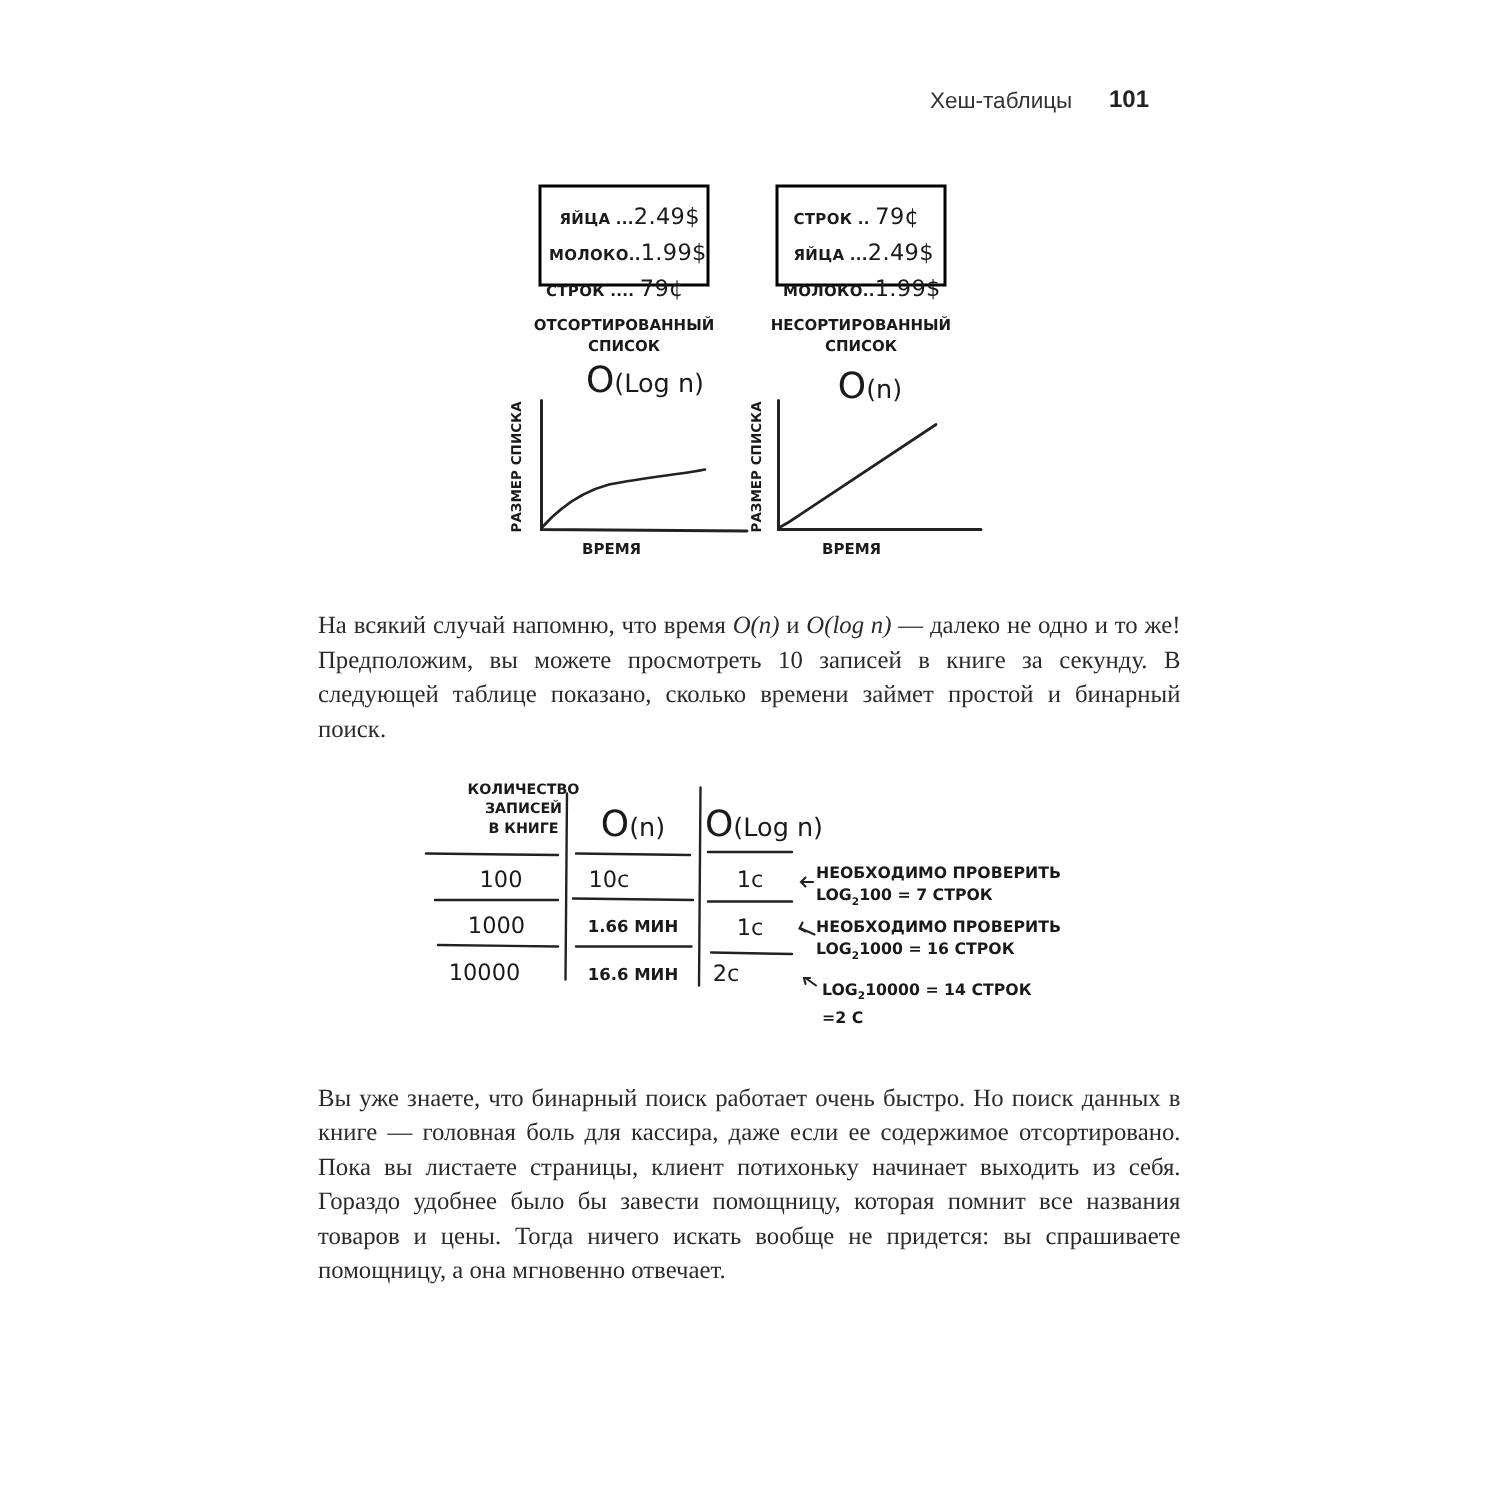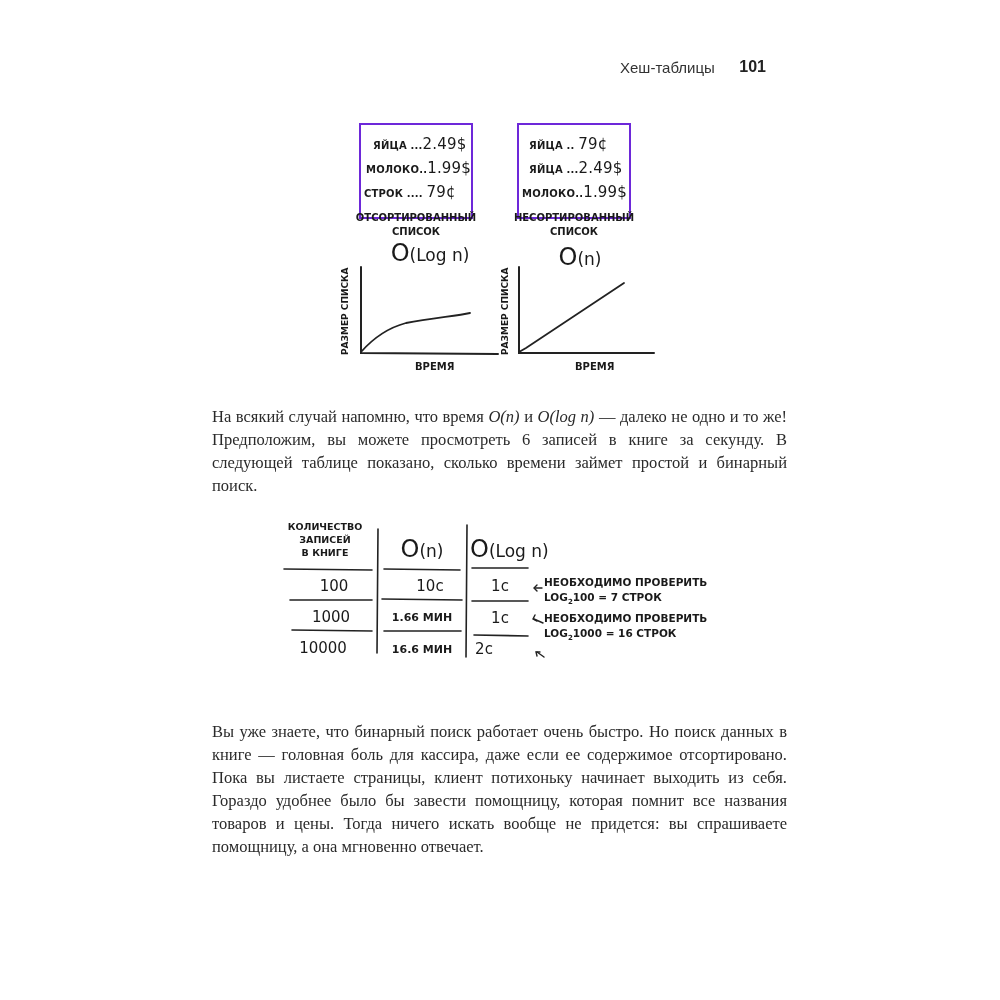"ЯЙЦА ...2.49$" .price-box { border: 2px solid #6d28d9 -> 2px solid #000000; height: 96px -> 68px }
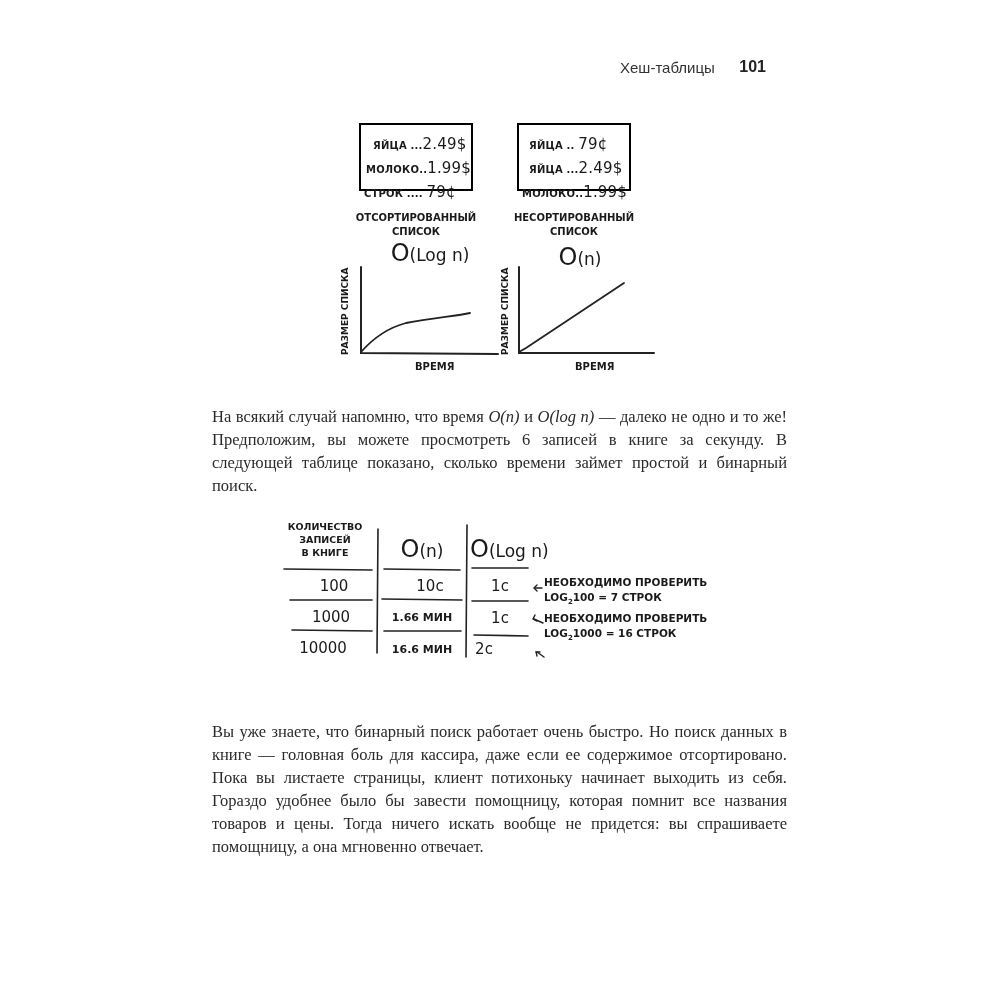"ЯЙЦА .." span { text: ЯЙЦА -> СТРОК }
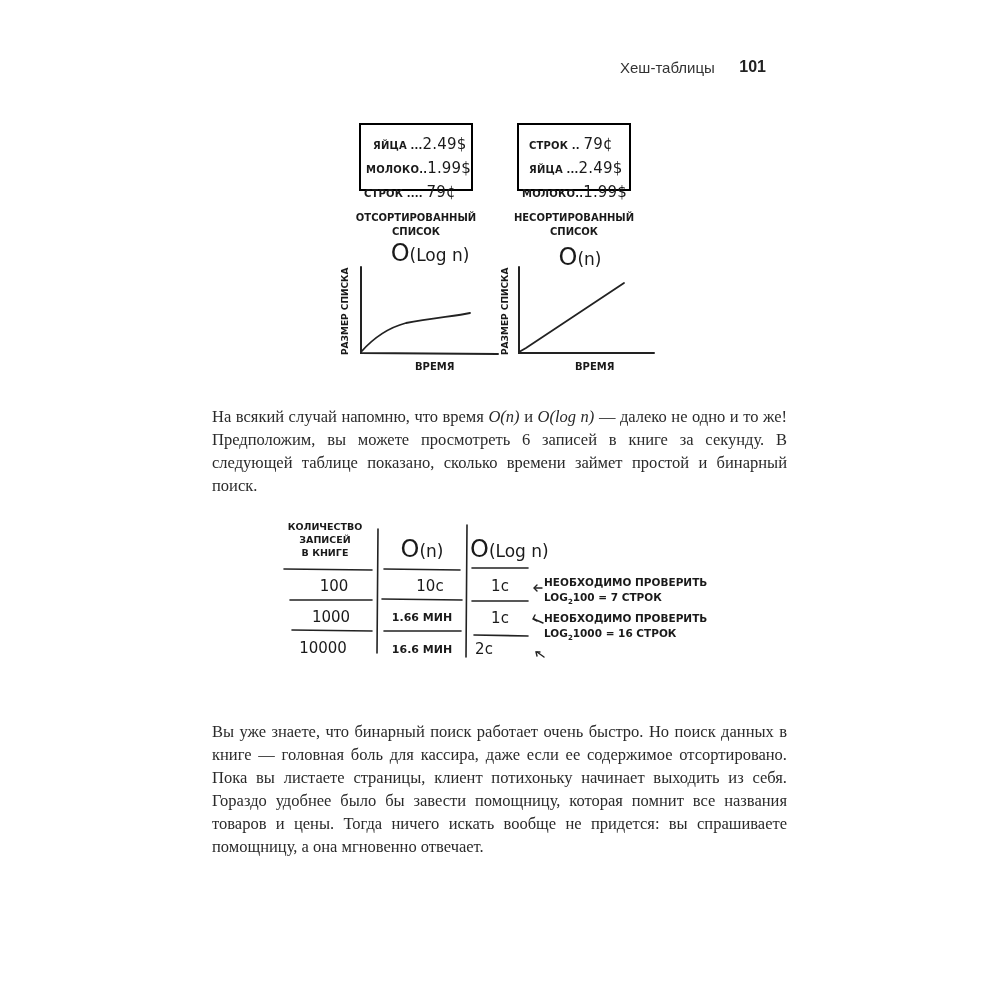"ВРЕМЯ" .xlabel { margin-left: 27px -> none }
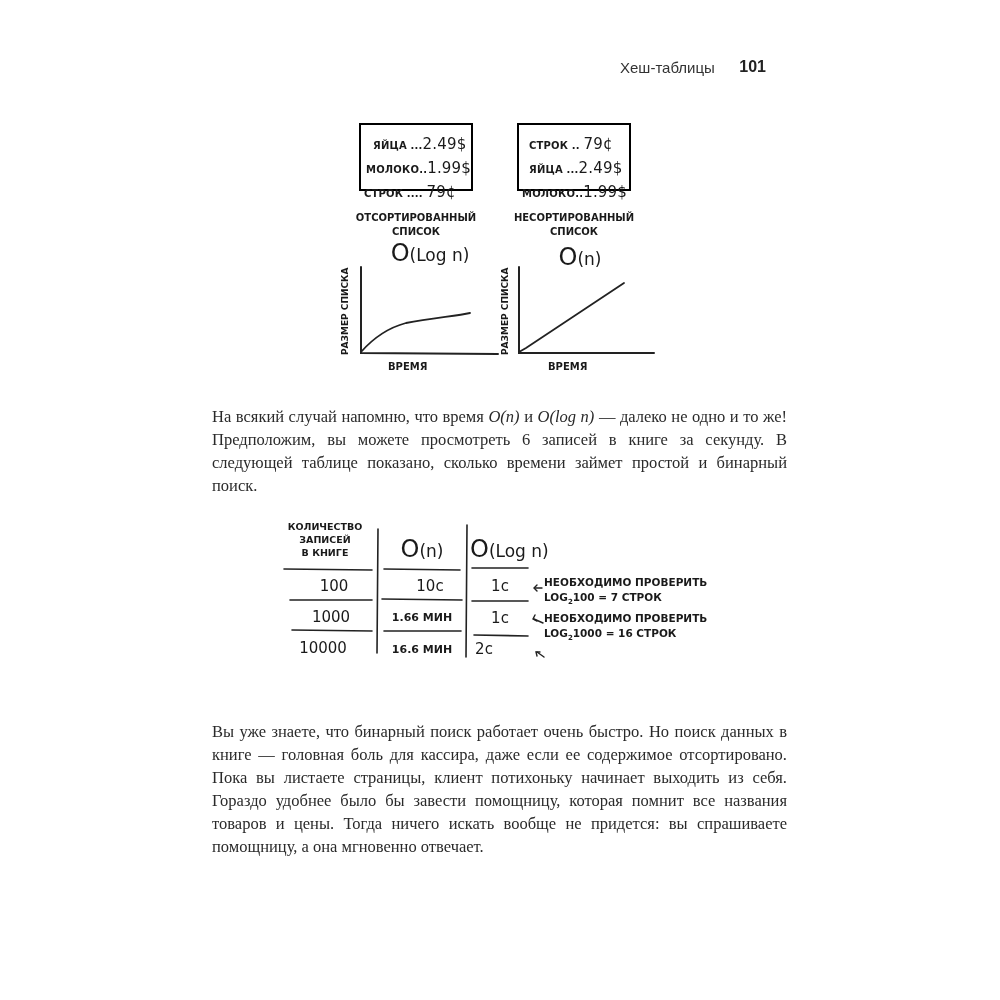"— далеко не одно и" span { text: 6 -> 10 }
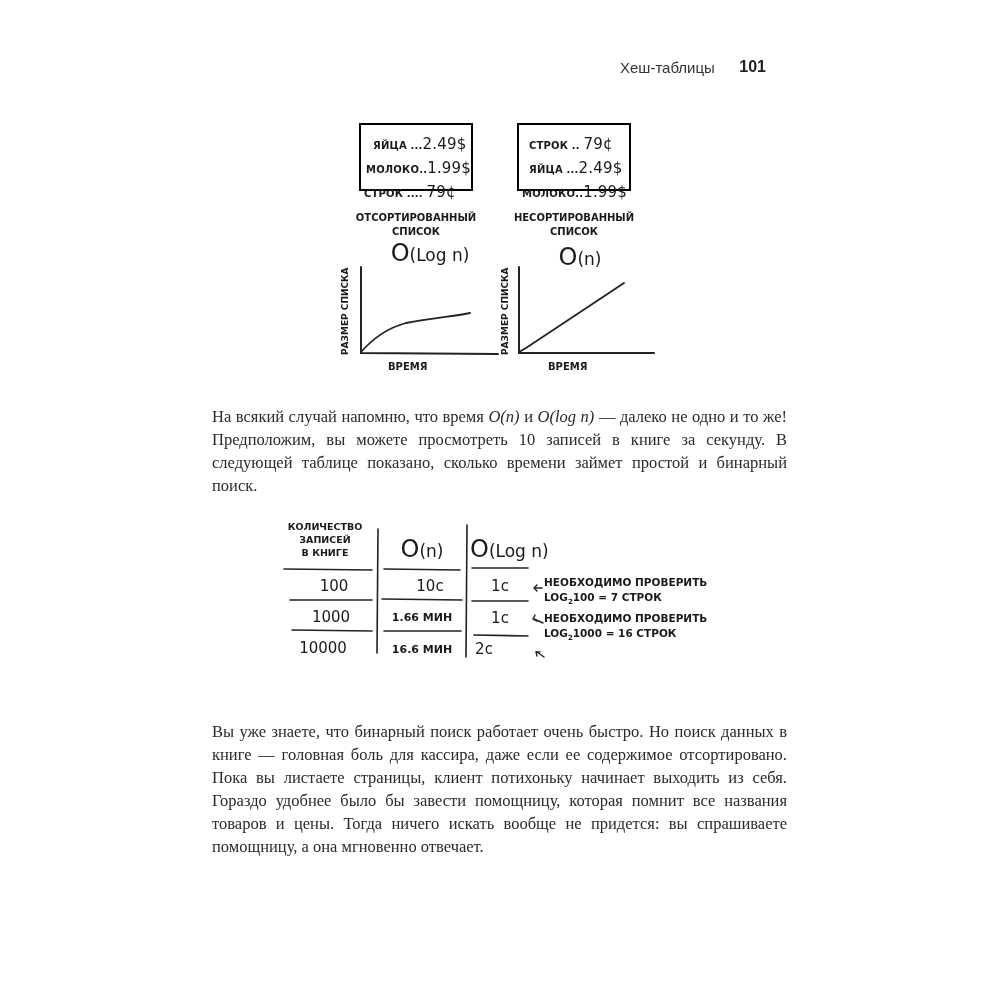"КОЛИЧЕСТВО" .head-small { margin-left: none -> 24px }
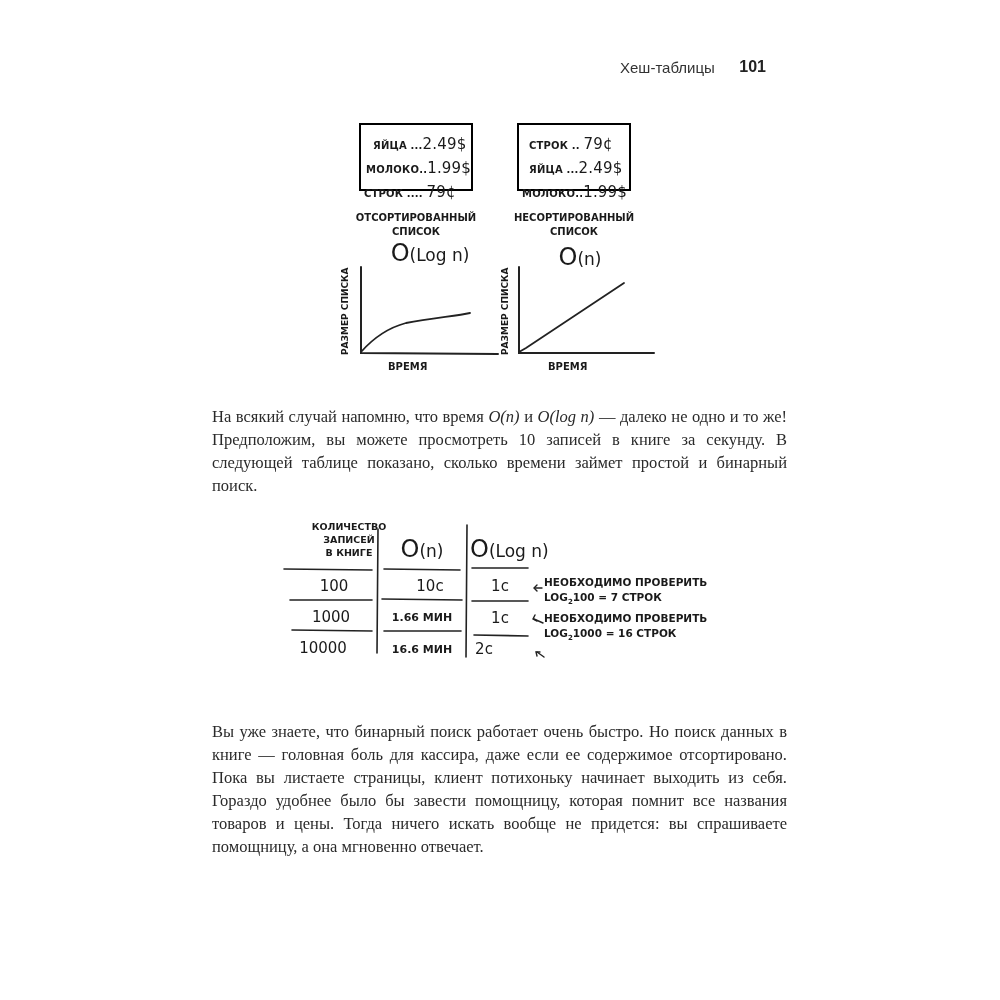"10с" div.tcell { left: 112px -> 88px }
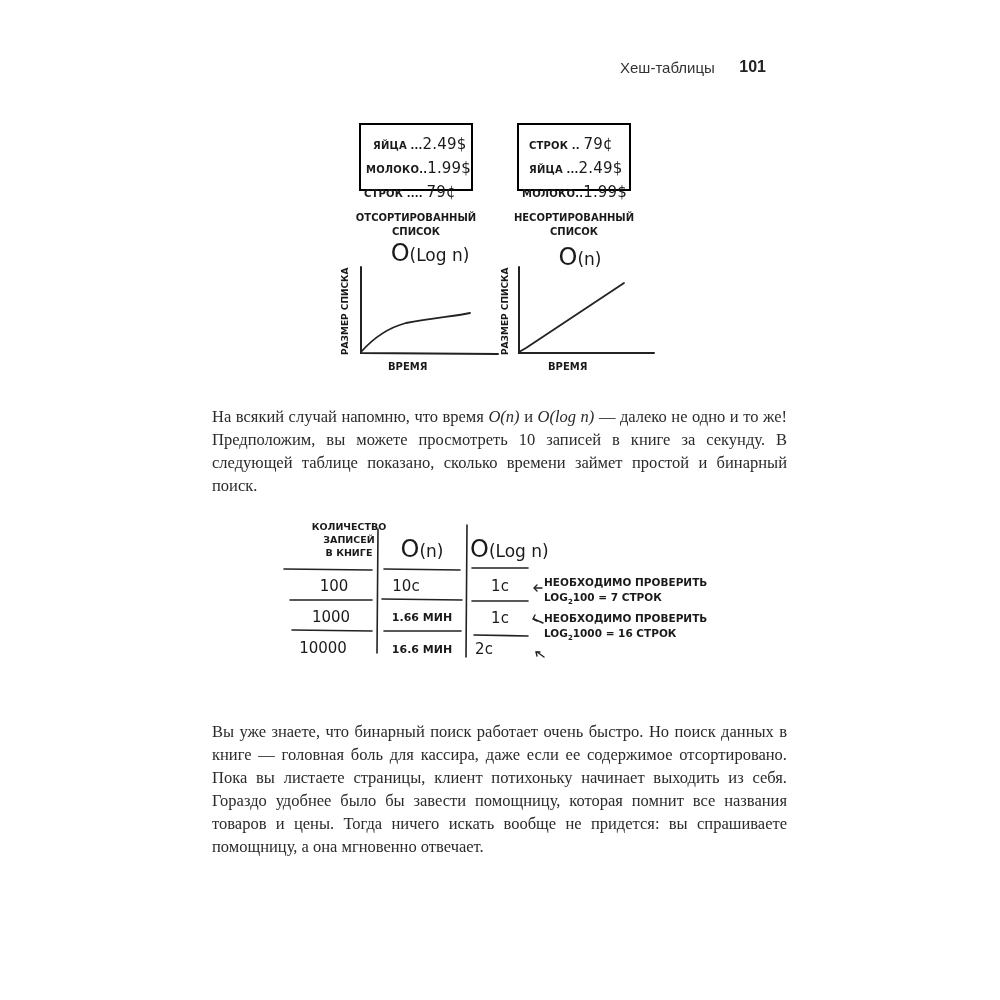"LOG210000 = 14 СТРОК" div.note { html: none -> <div> <div><span>LOG</span><sub>2</sub><span>10000 = 14 СТРОК</span></div> <div>=2 С</div> </div> }
